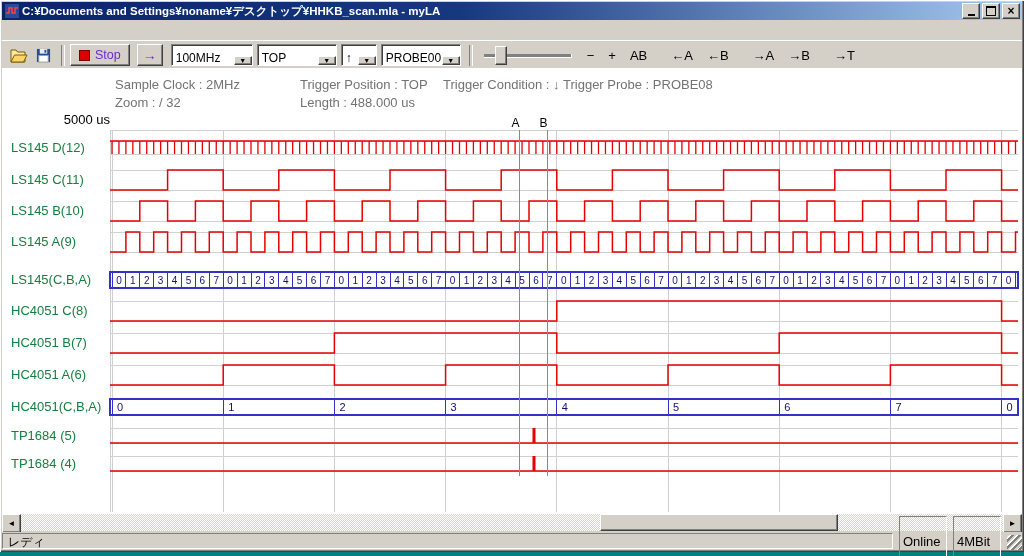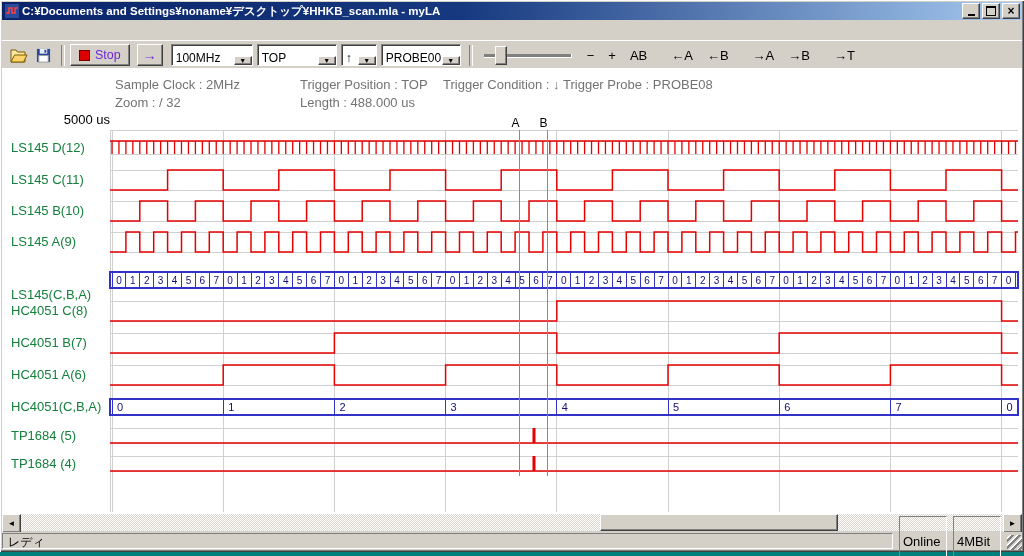"LS145(C,B,A)" div.ch-label { top: 219px -> 204px }
